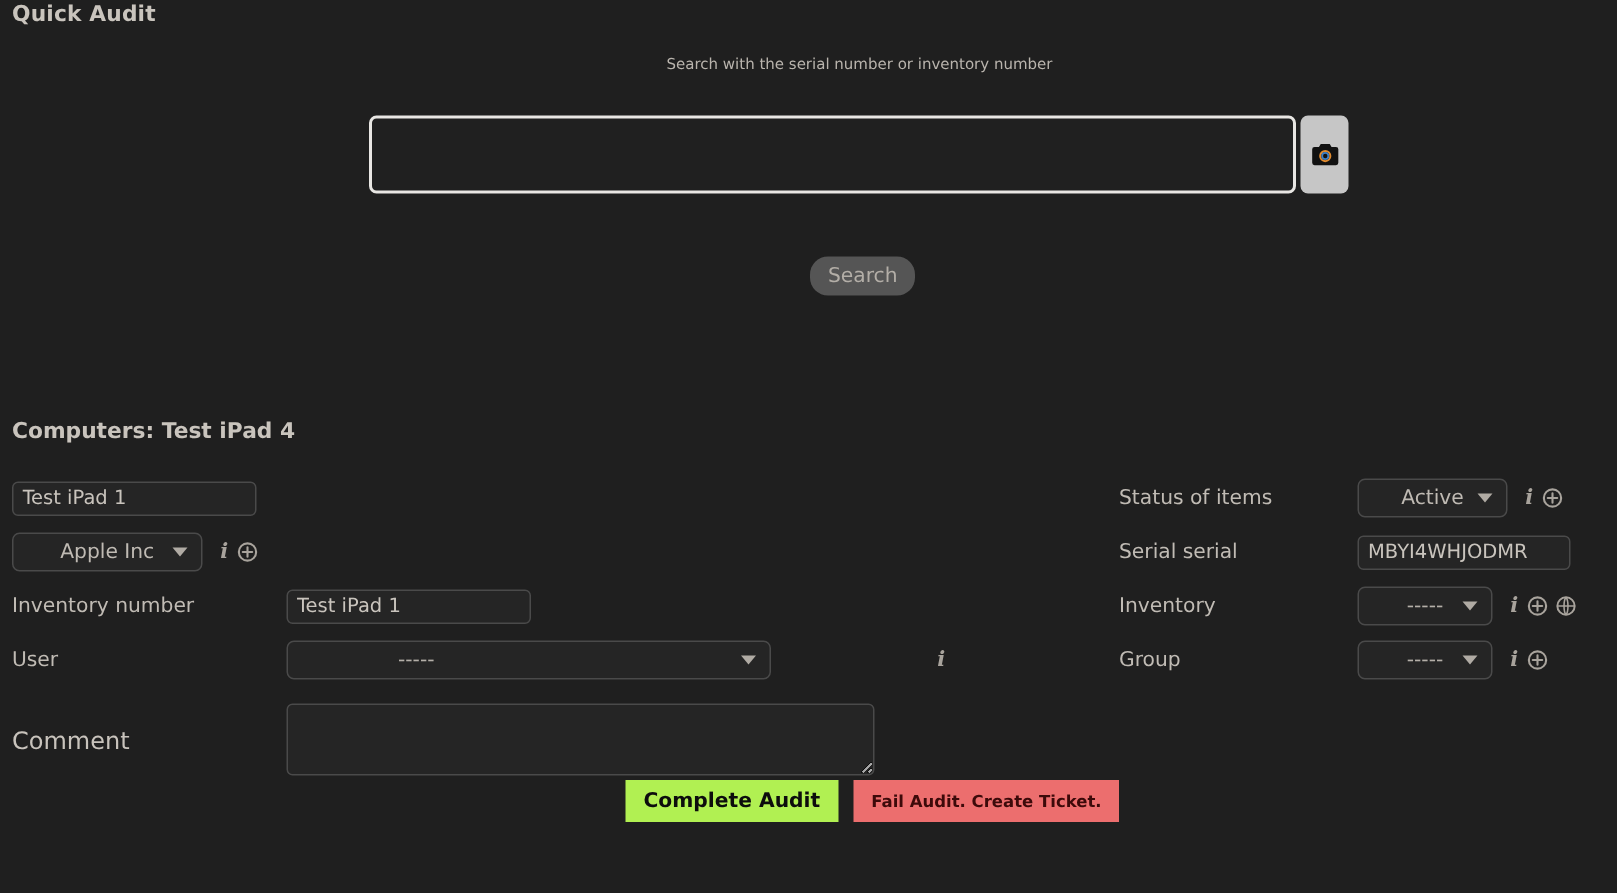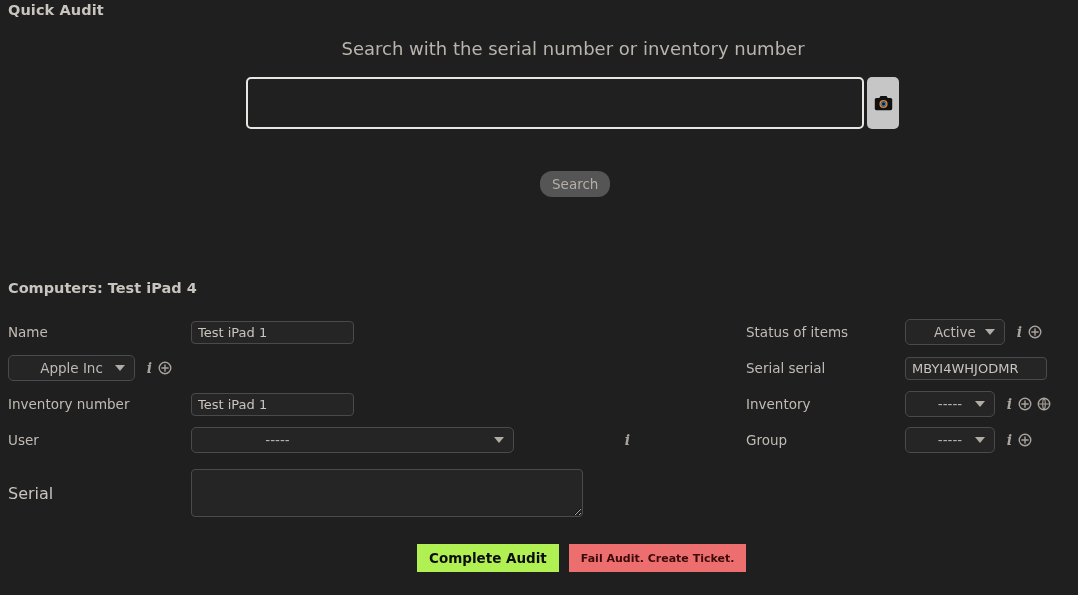"Search with the serial number" .search-hint { font-size: 18px -> 10px }
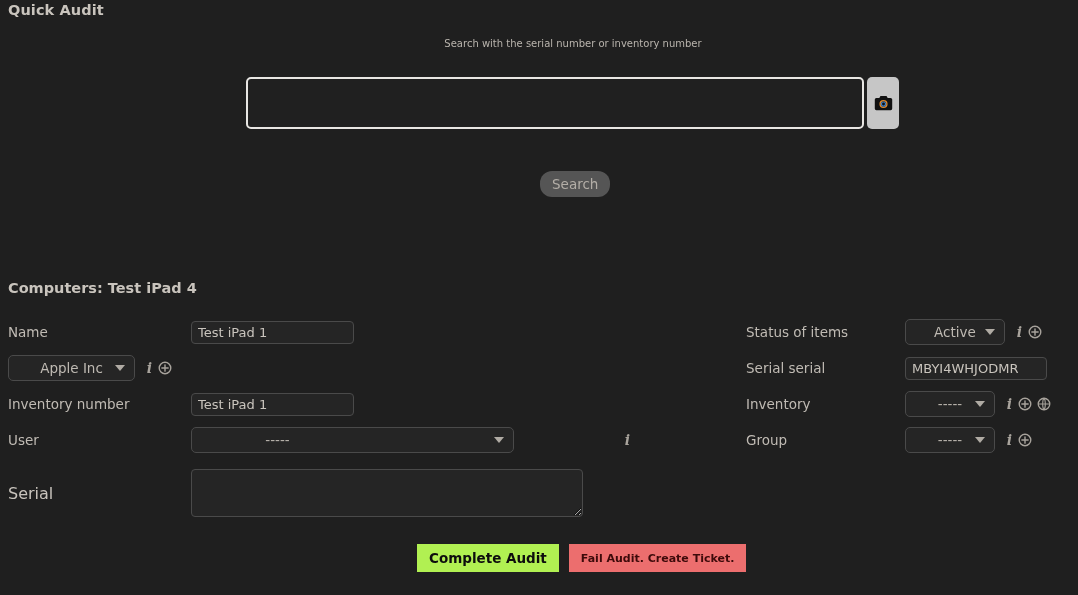"Name" span.lbl { html: <span>Name</span> -> none }
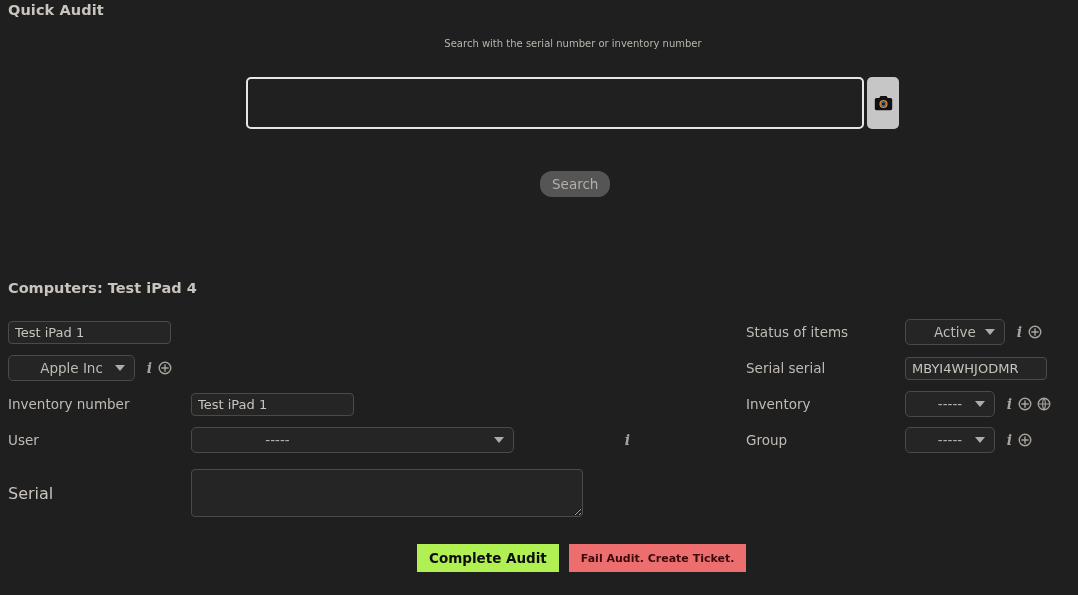"Serial" span.lbl { text: Serial -> Comment }
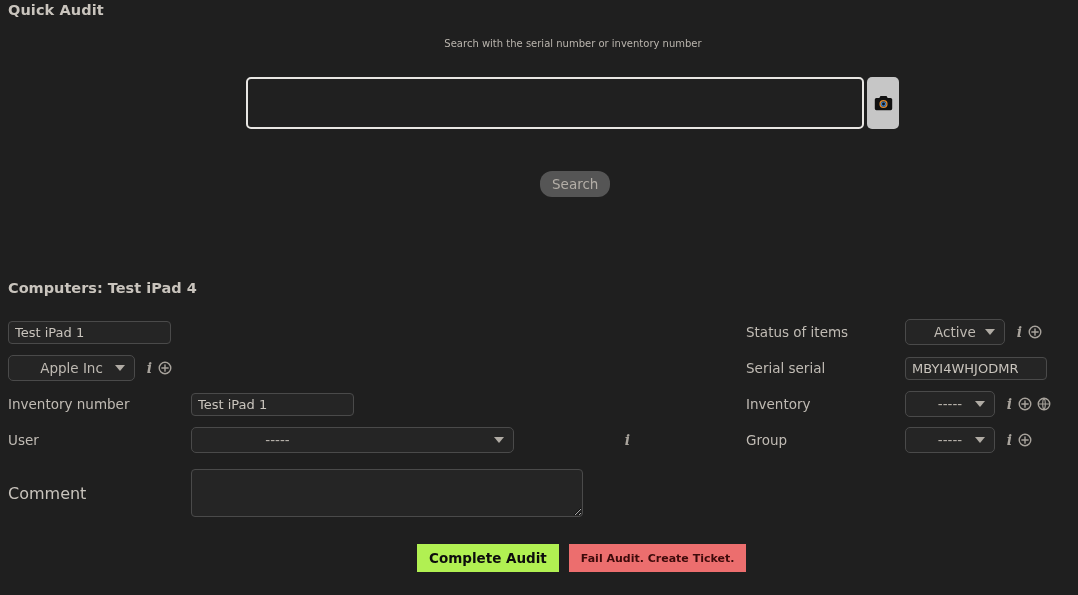"Complete Audit" .actions { top: 544px -> 520px }
